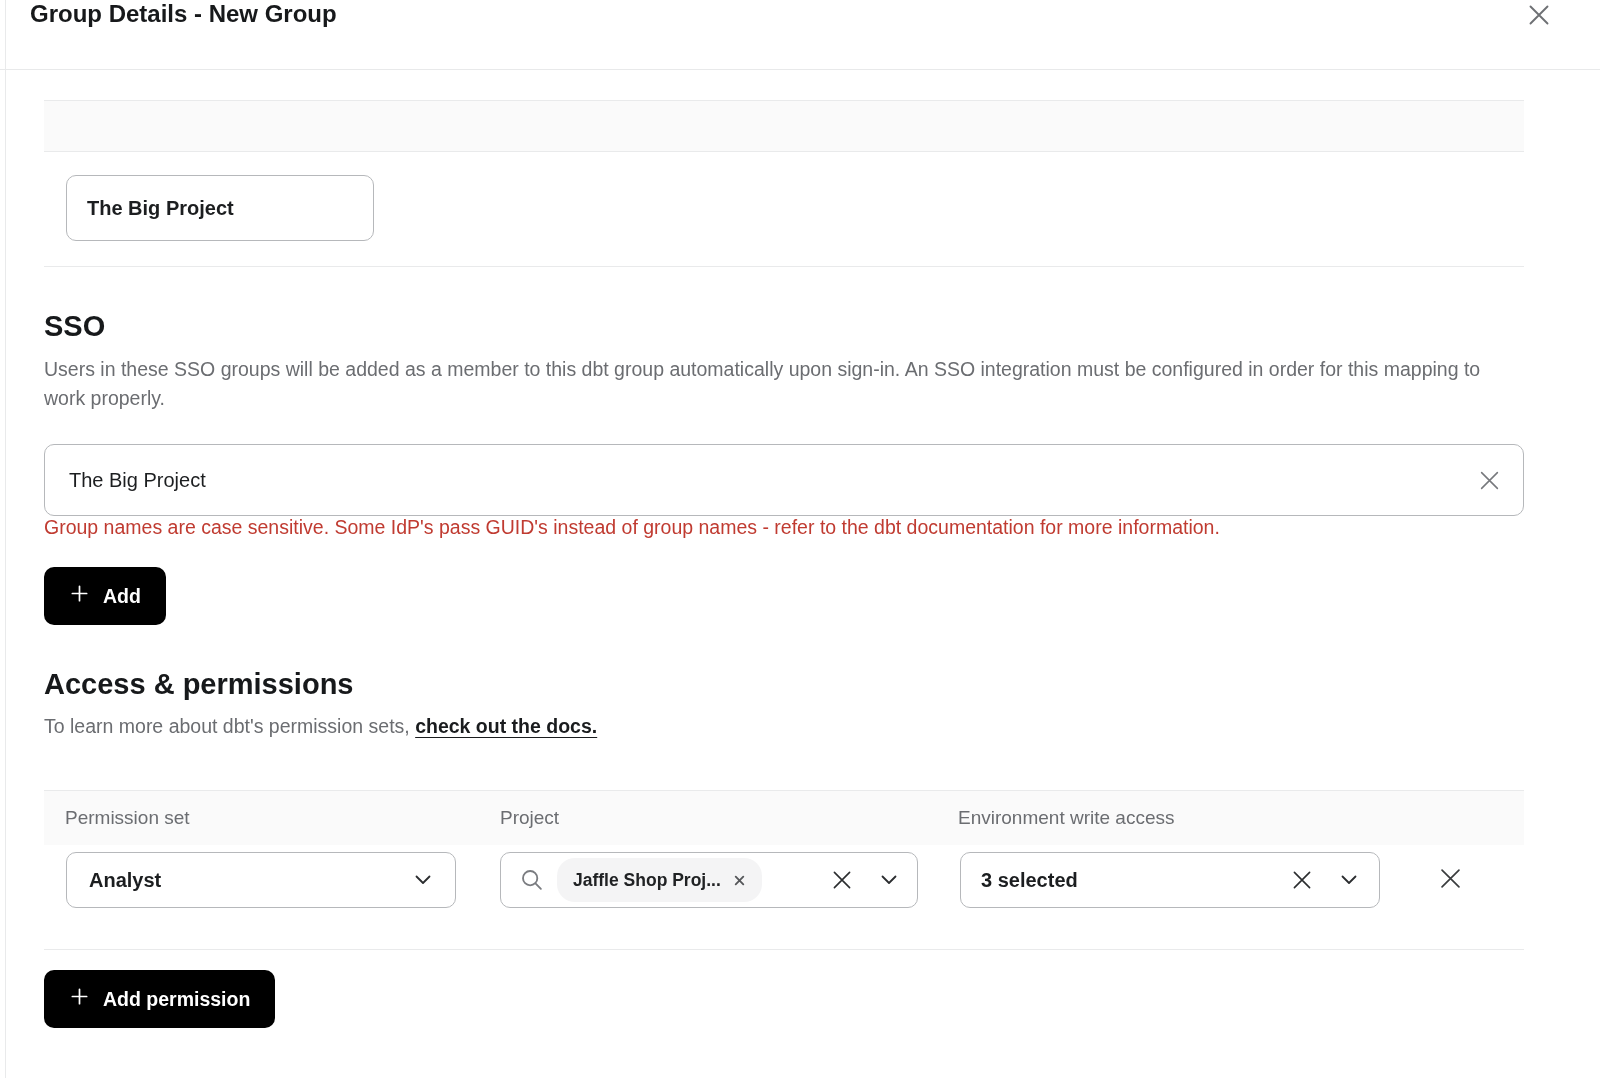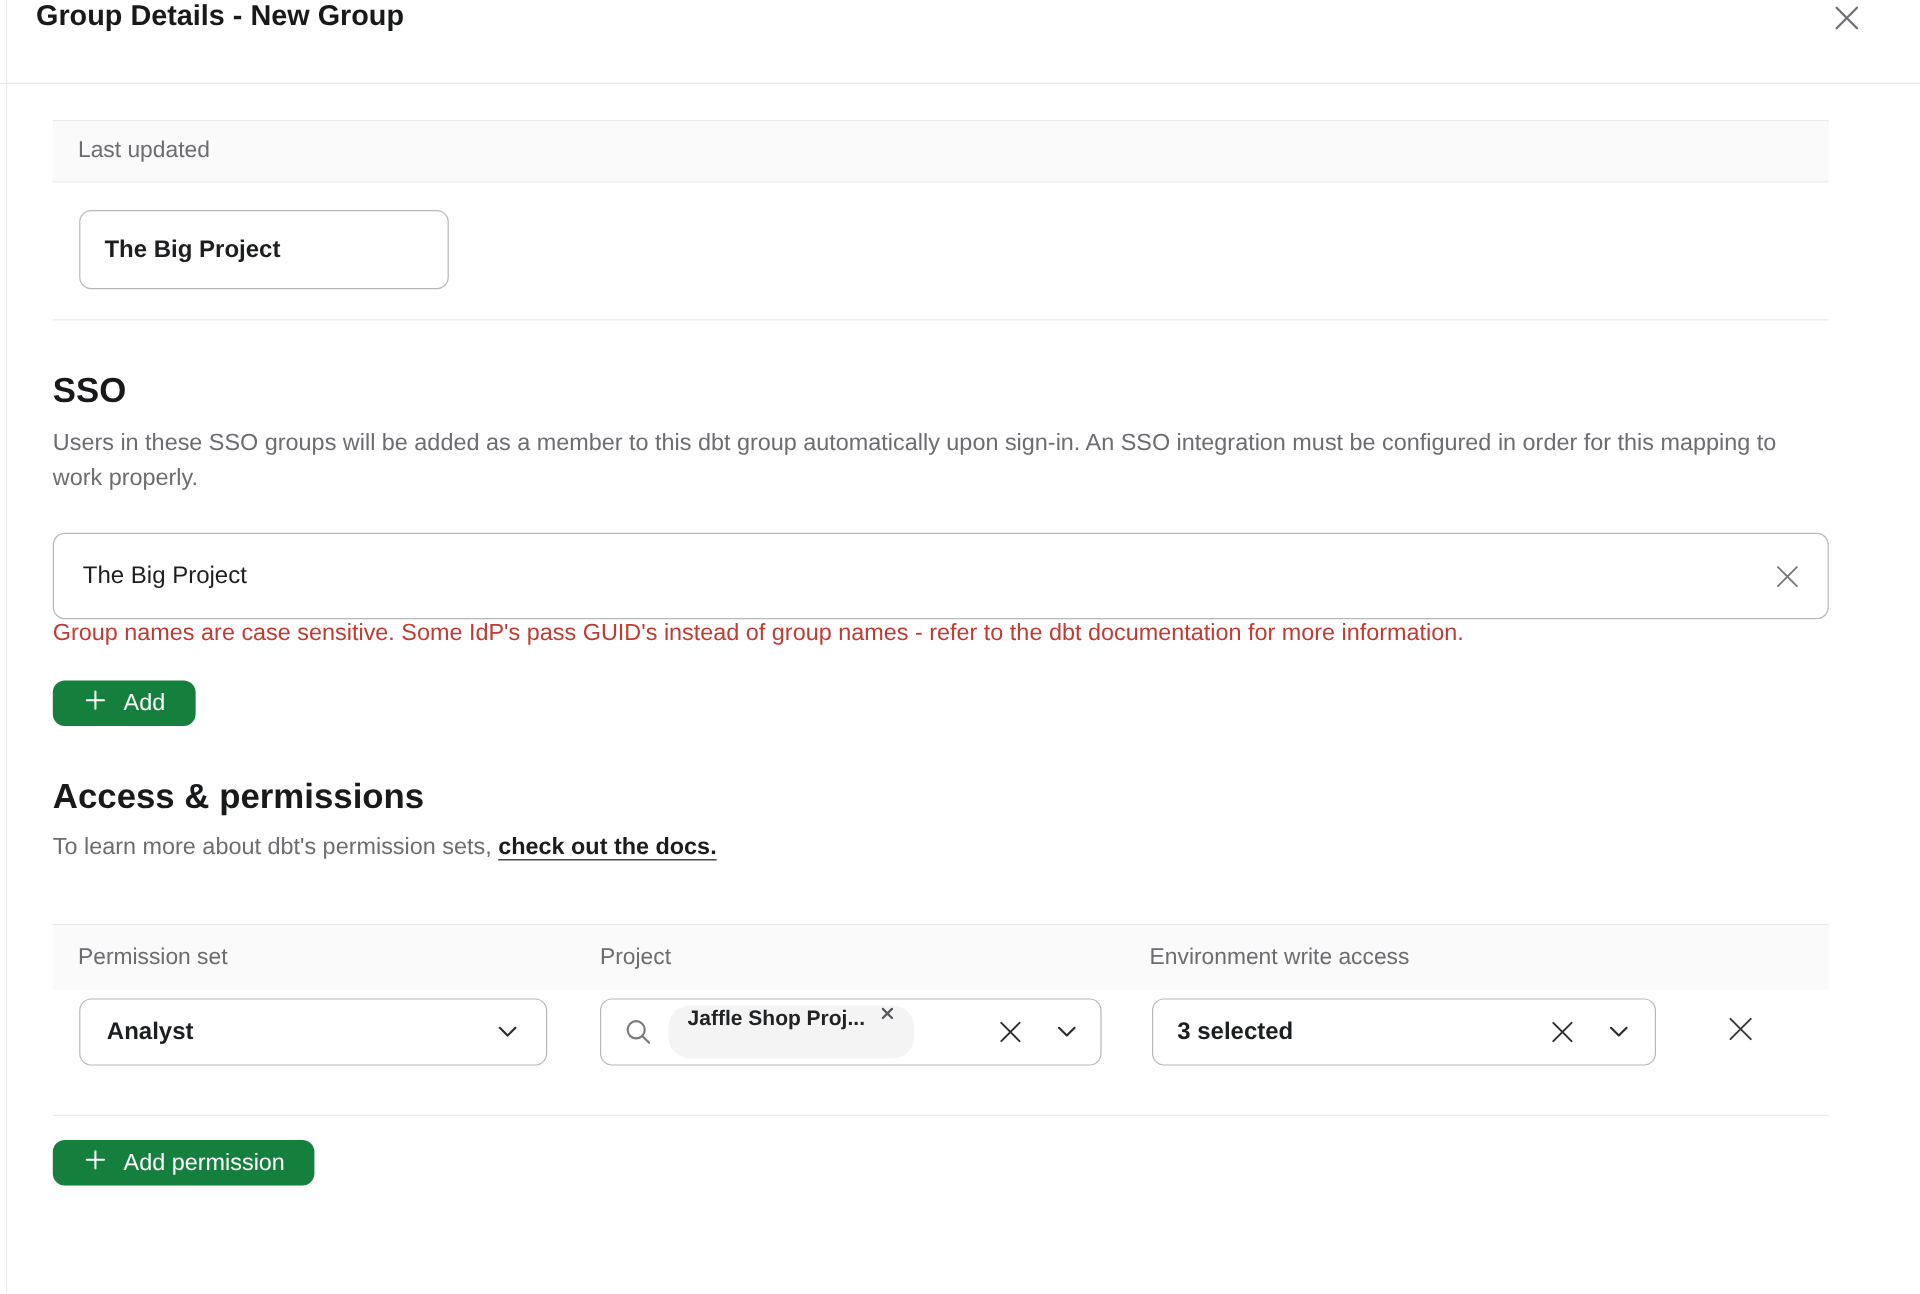"Last updated" div.th { html: <div>Last updated</div> -> none }
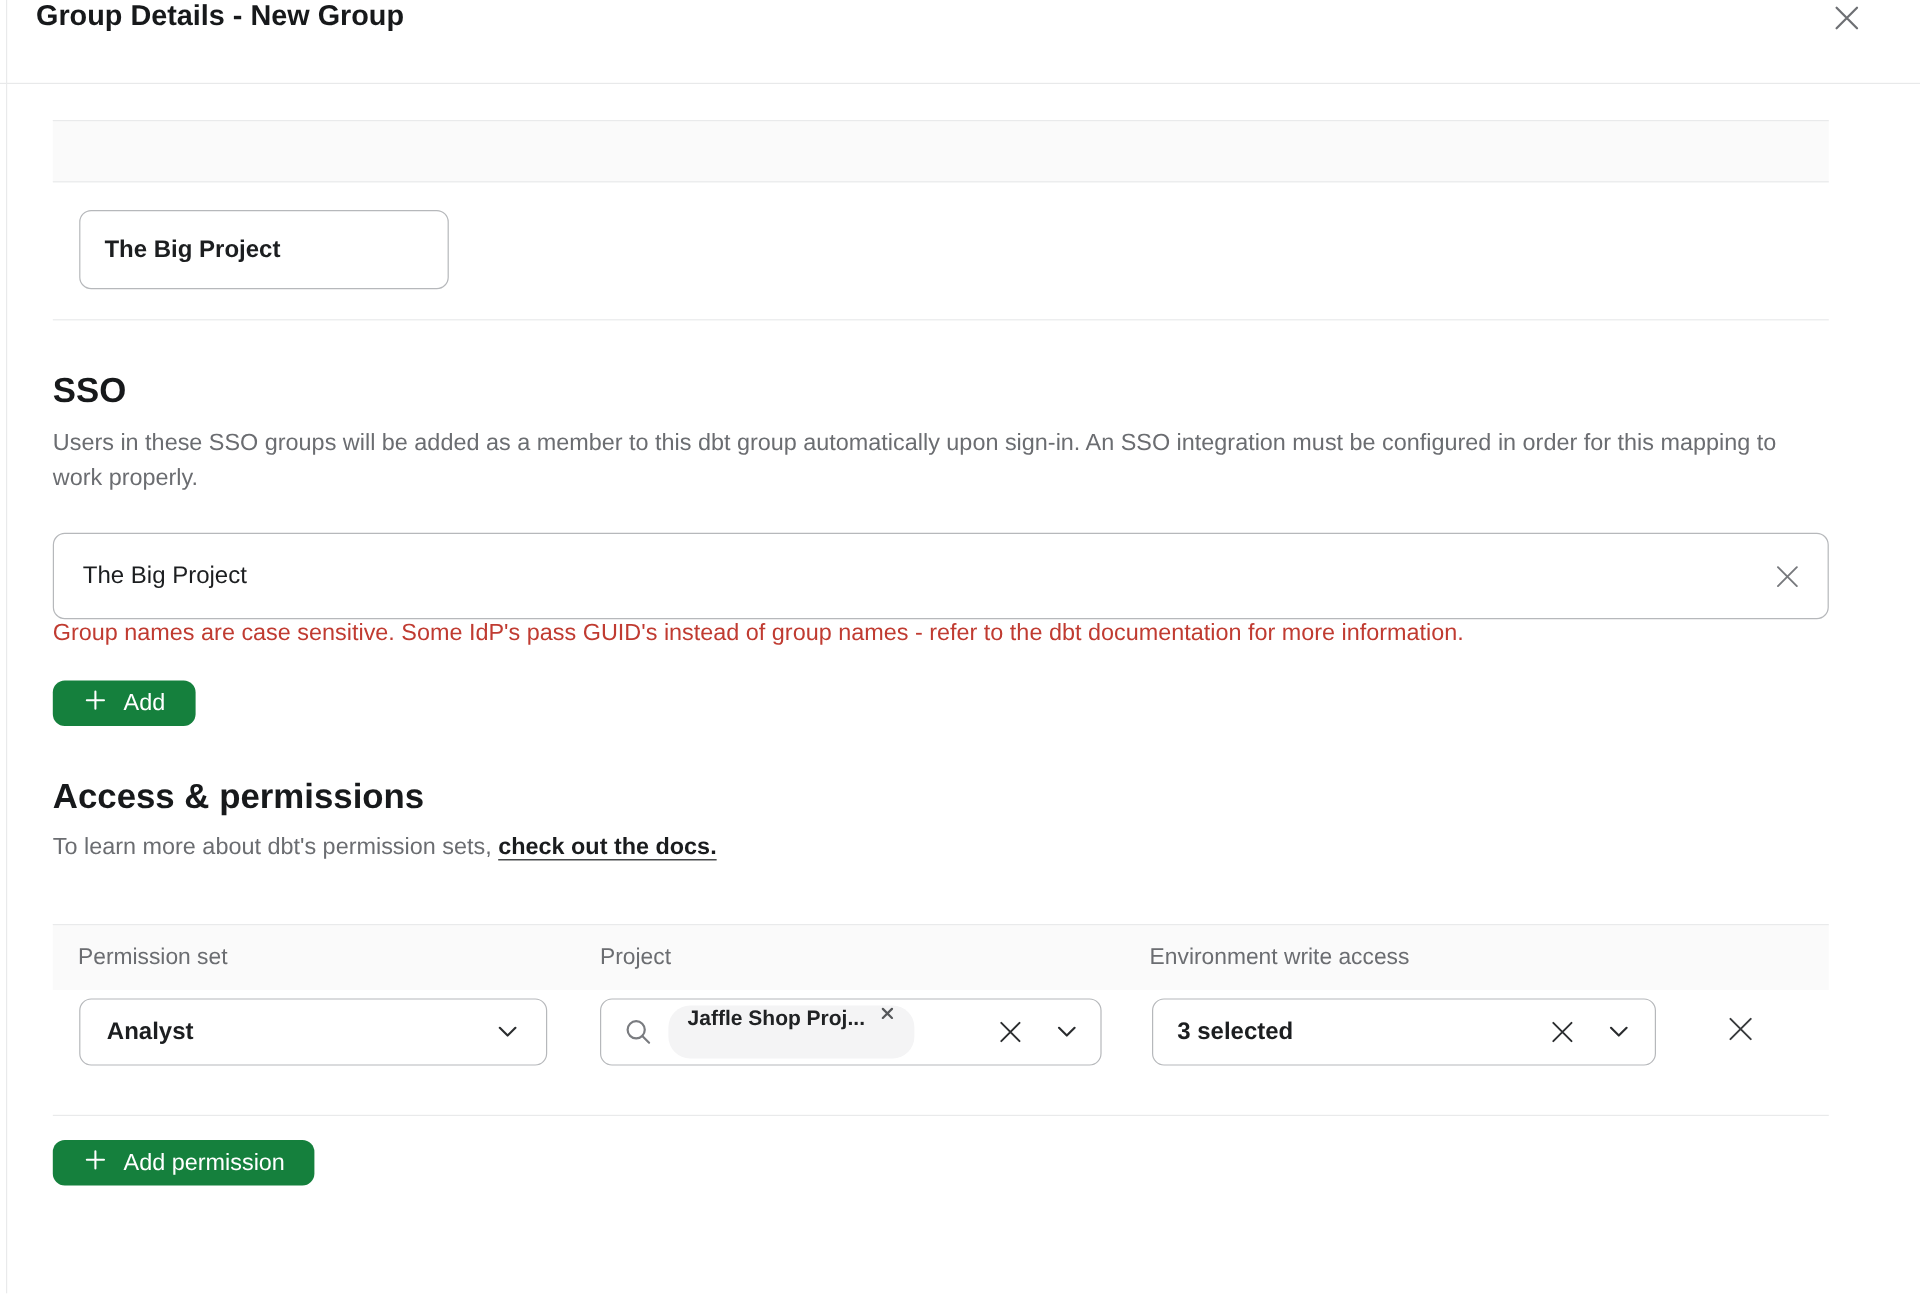"Add" .btn-dark { background: #15803d -> #000000; font-weight: 400 -> 700; height: 38px -> 58px }
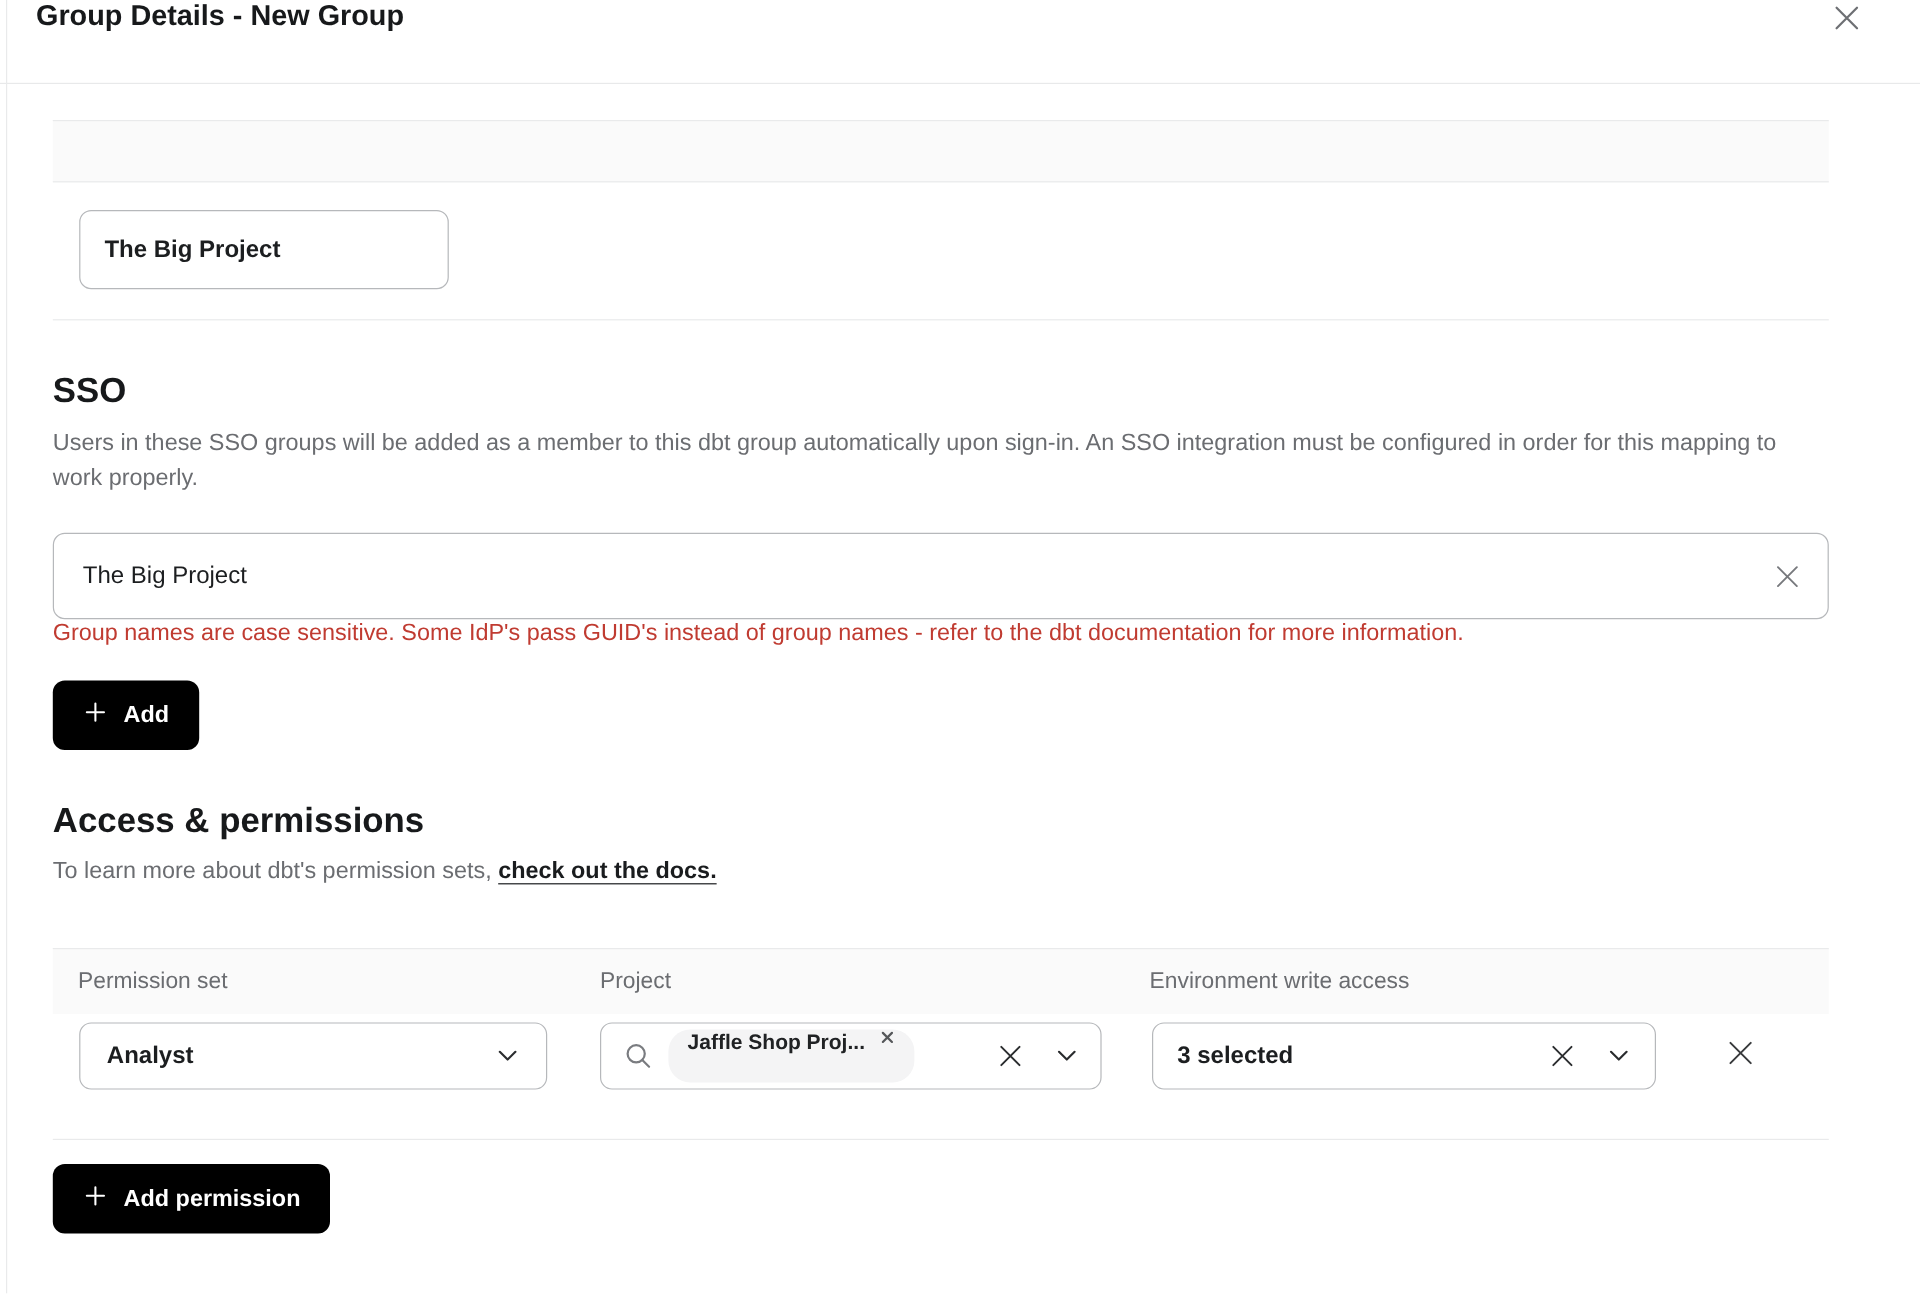"Jaffle Shop Proj..." .chip { align-items: none -> center }
